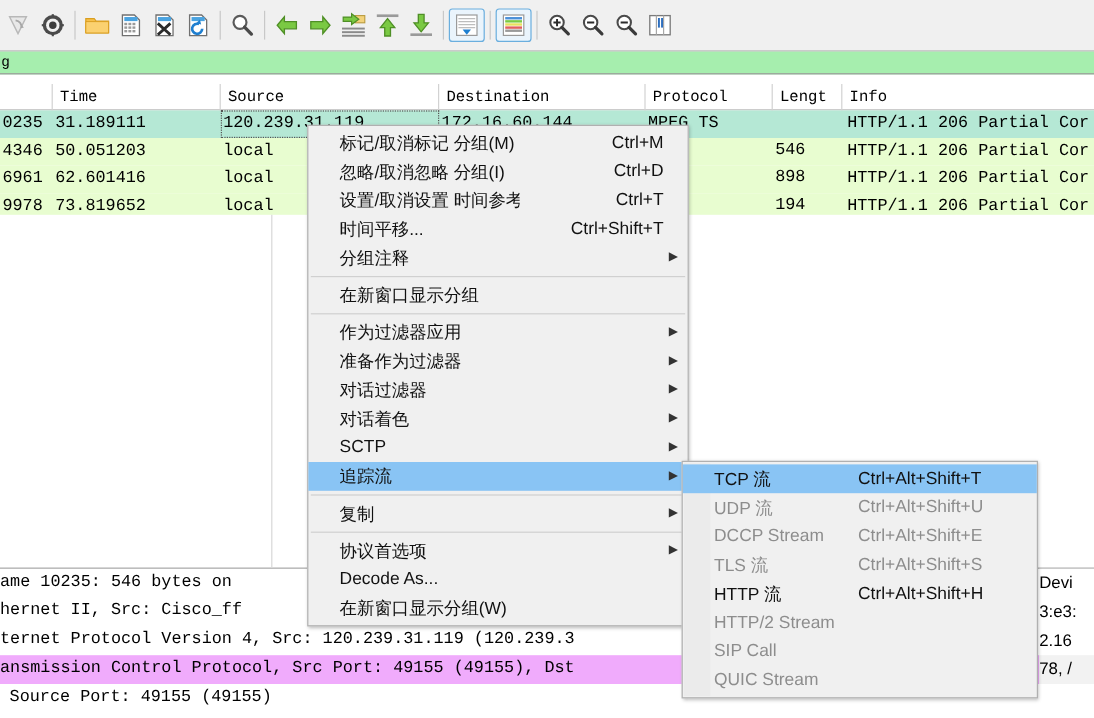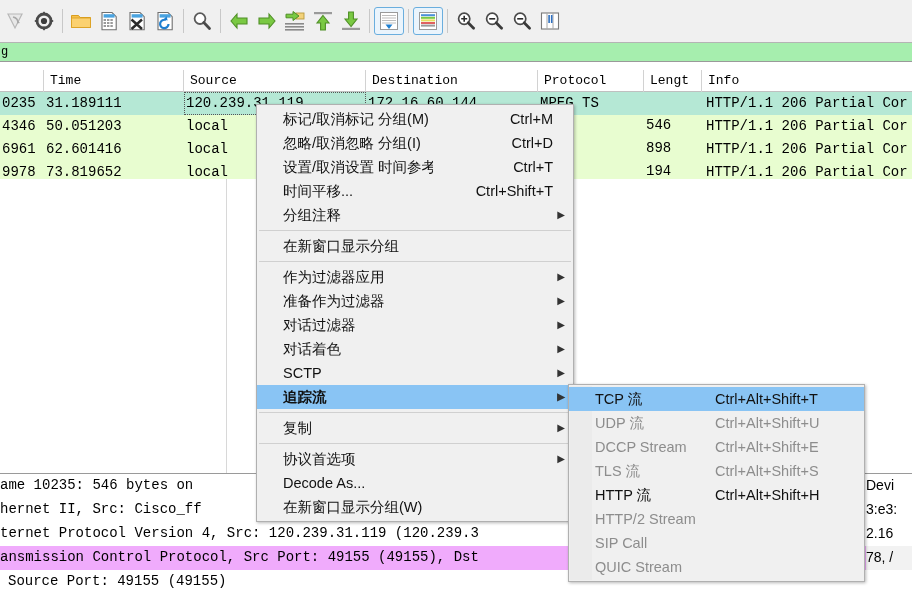"追踪流" .mi.highlight { font-weight: bold -> none }
